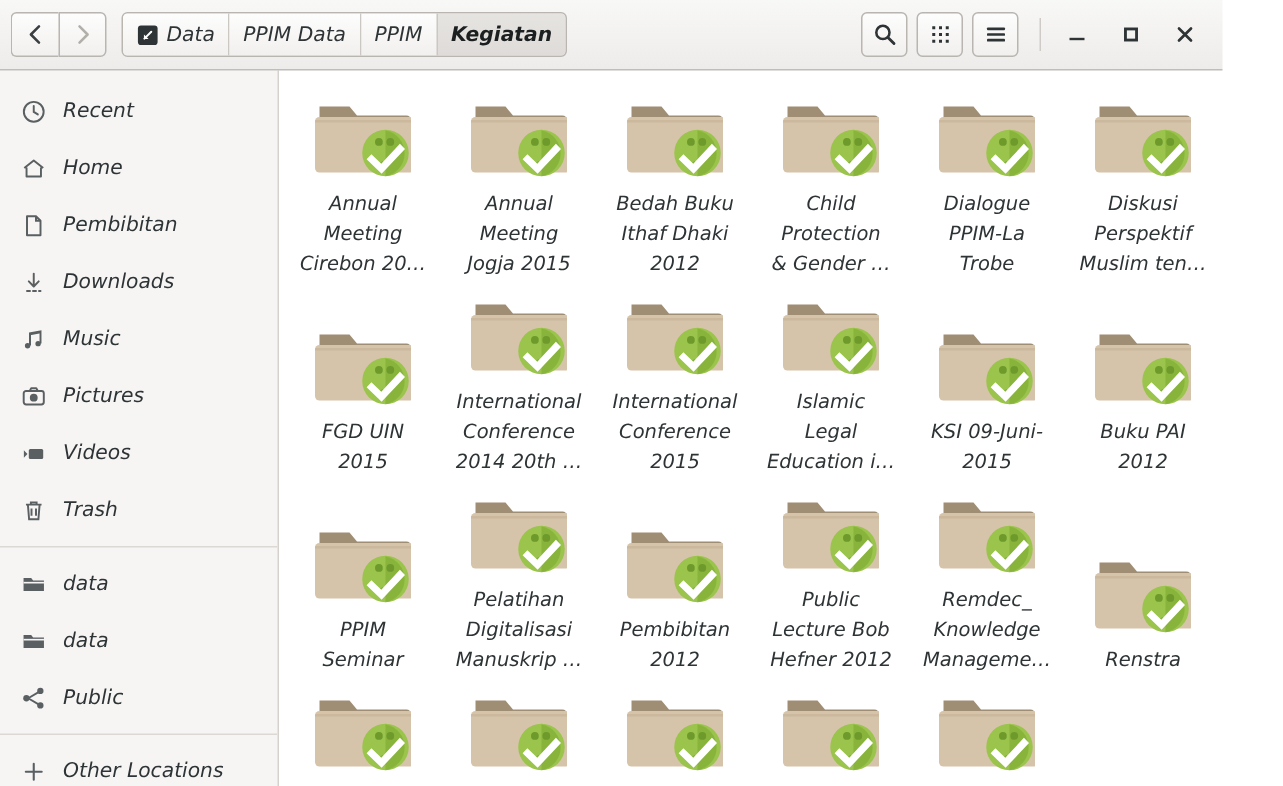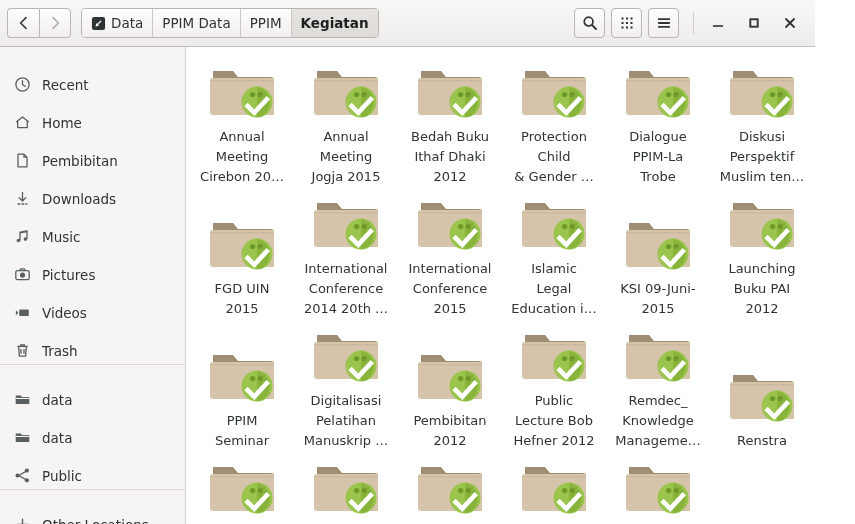"Data" .window { font-style: none -> italic }
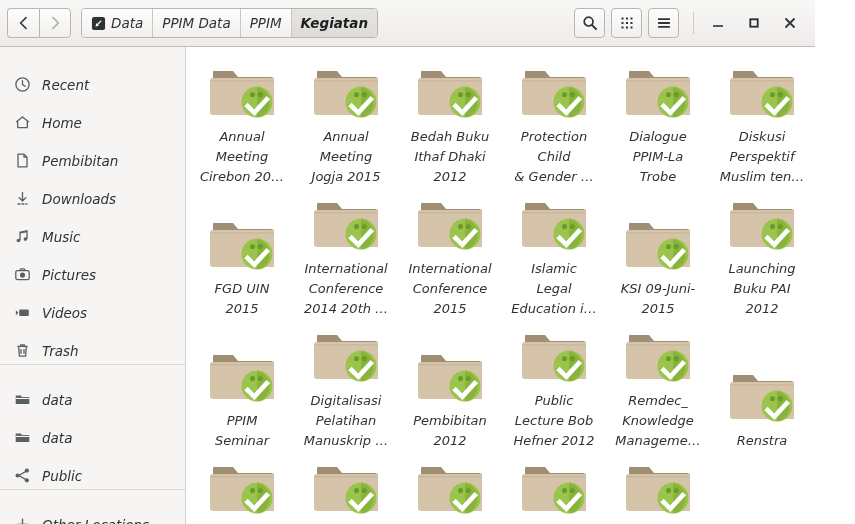"Recent" .sb-item { align-items: flex-end -> center }
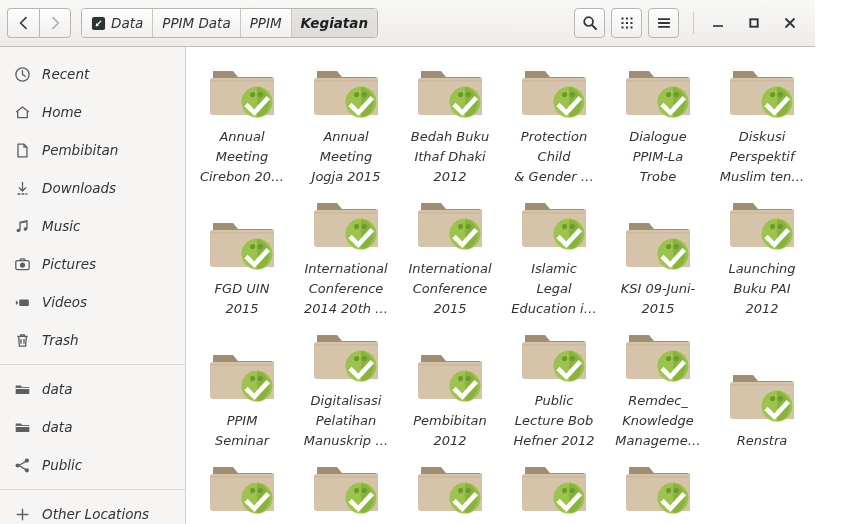"Protection" span { order: before "Child" -> after "Child" }
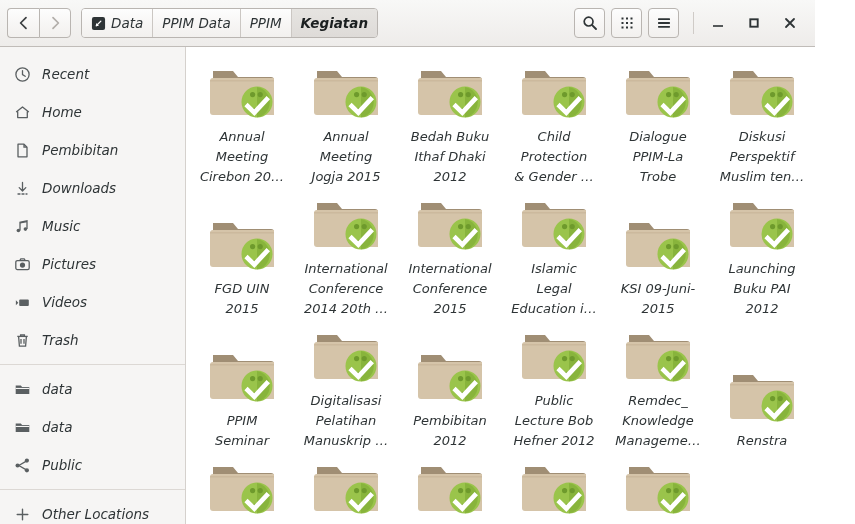"Launching" span { html: <span>Launching</span> -> none }
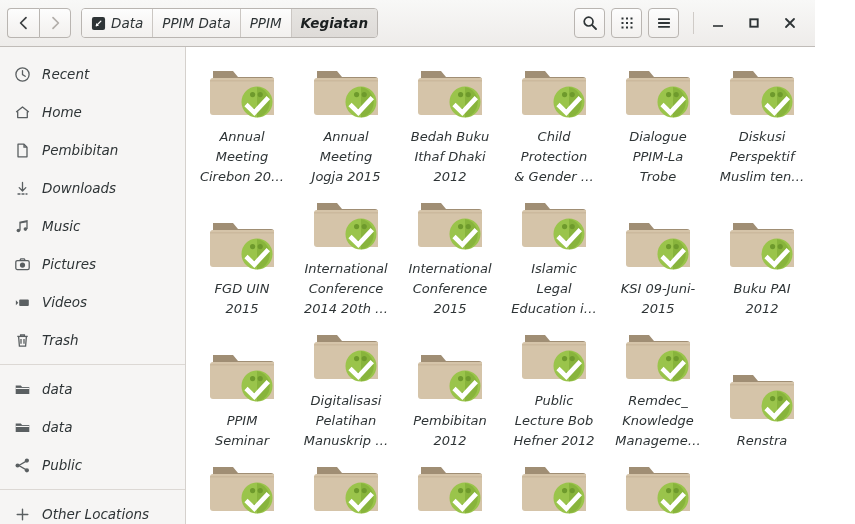"Digitalisasi" span { order: before "Pelatihan" -> after "Pelatihan" }
